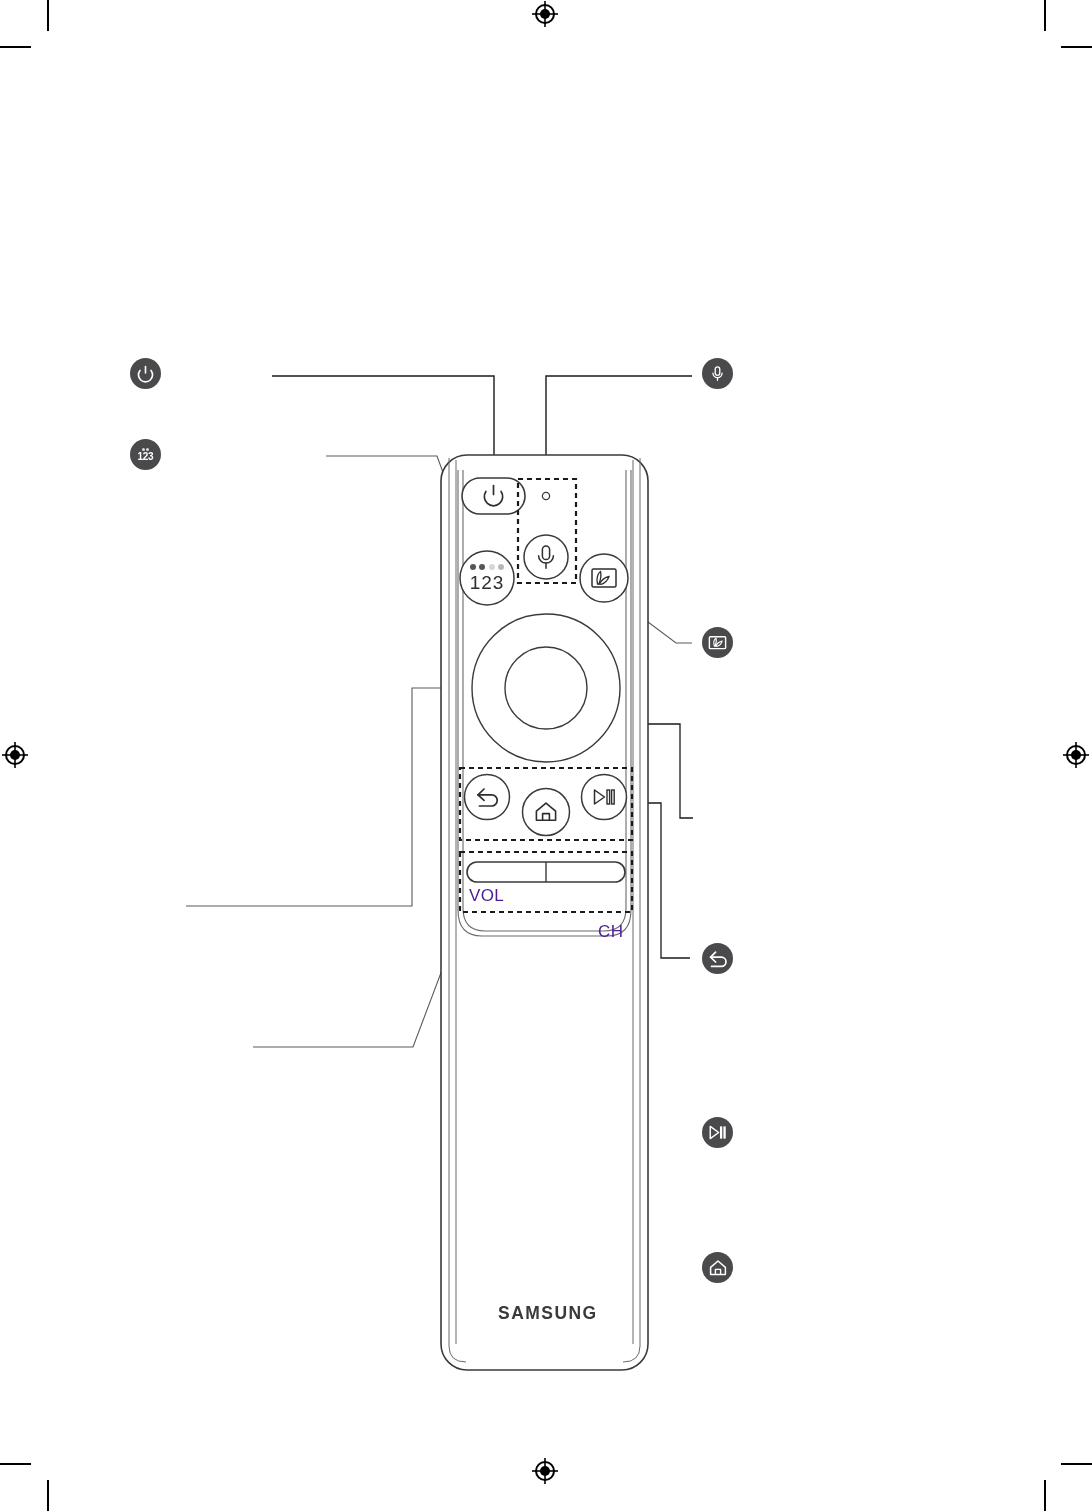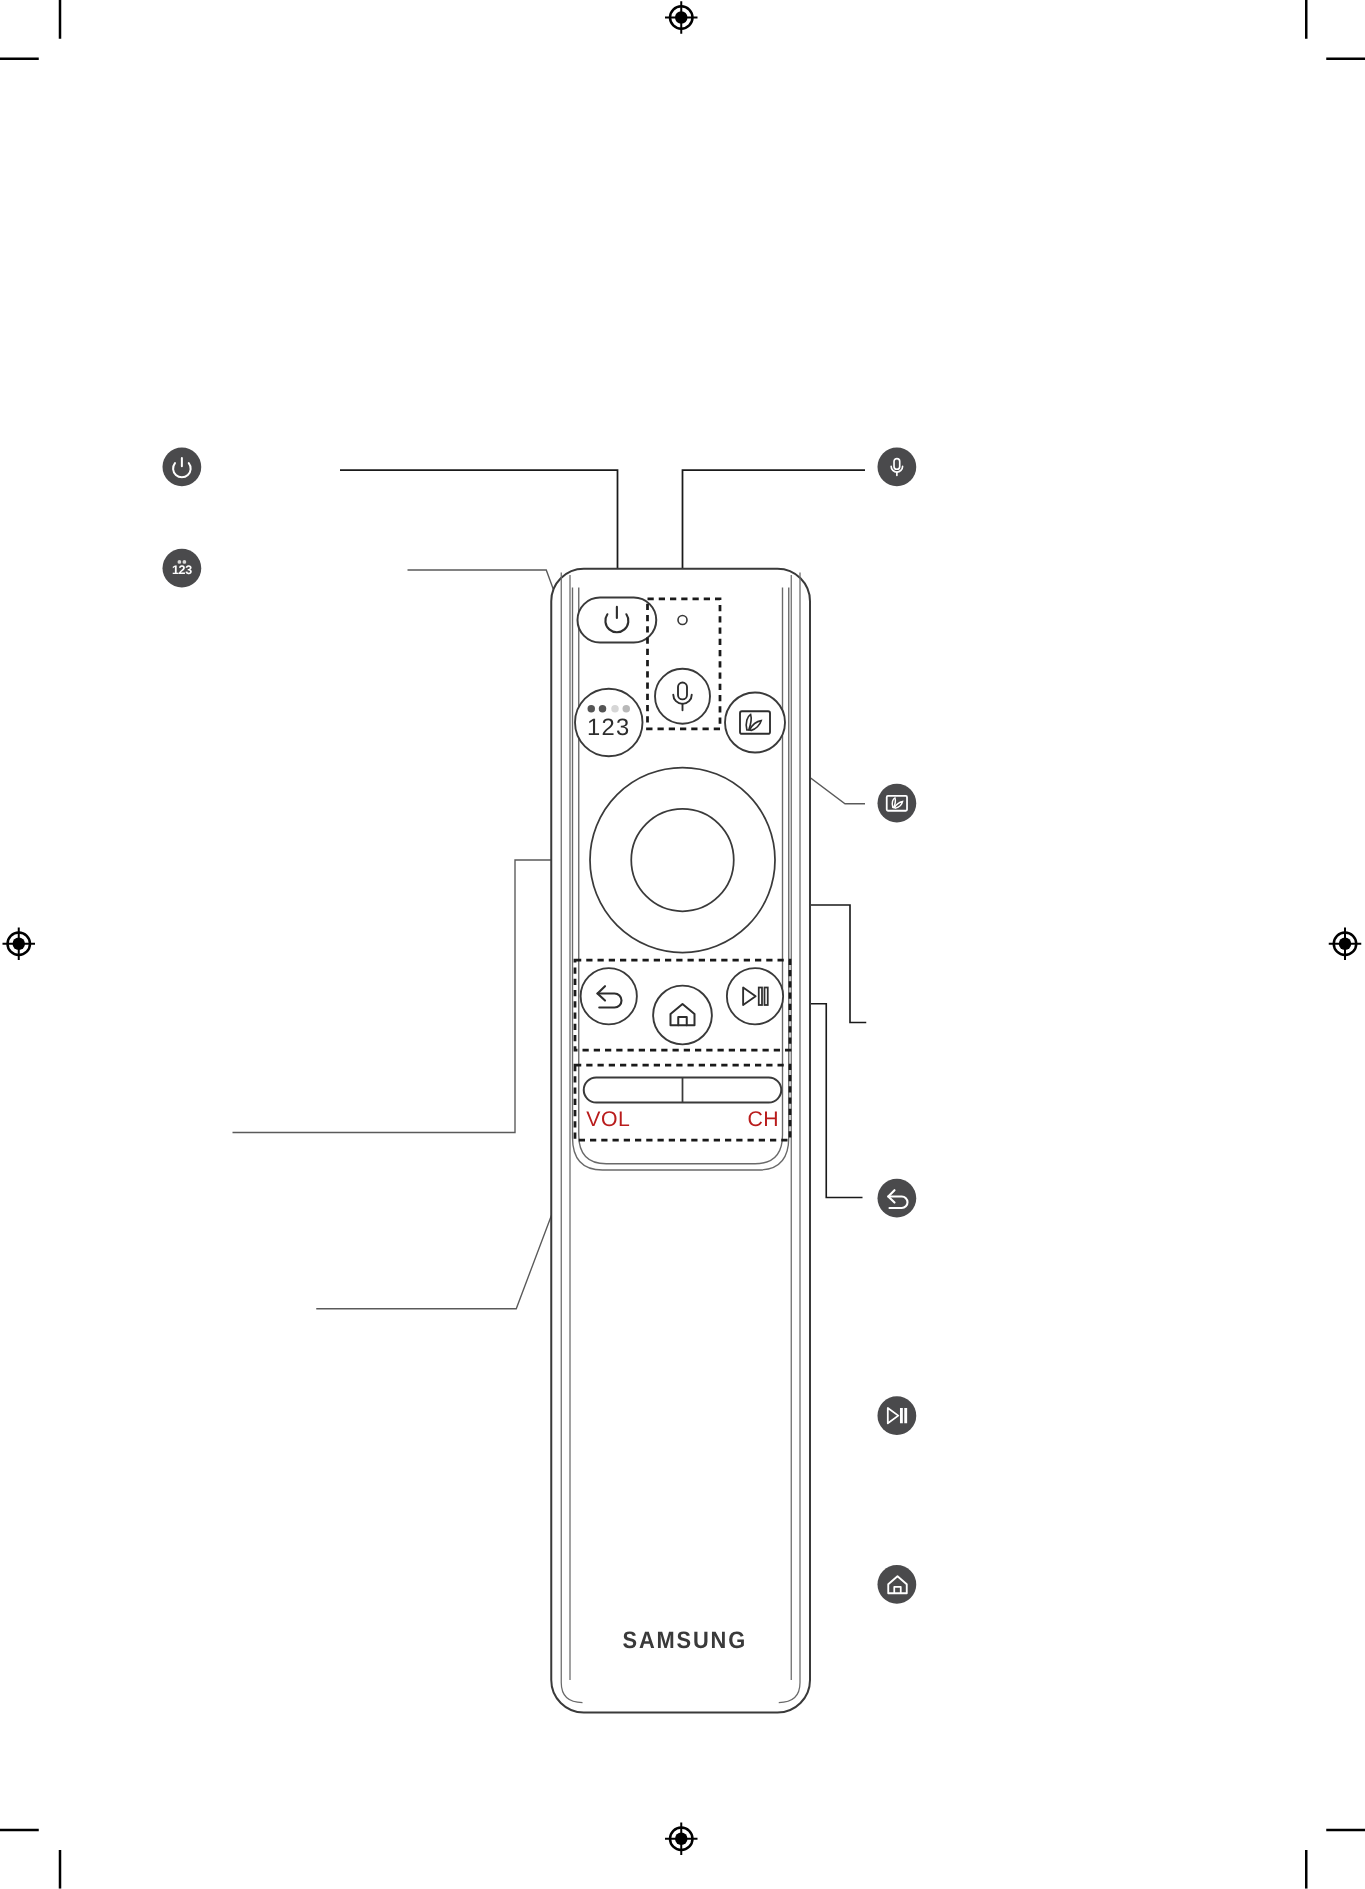"VOL" .rc-label { color: #b91c1c -> #4c1d95 }
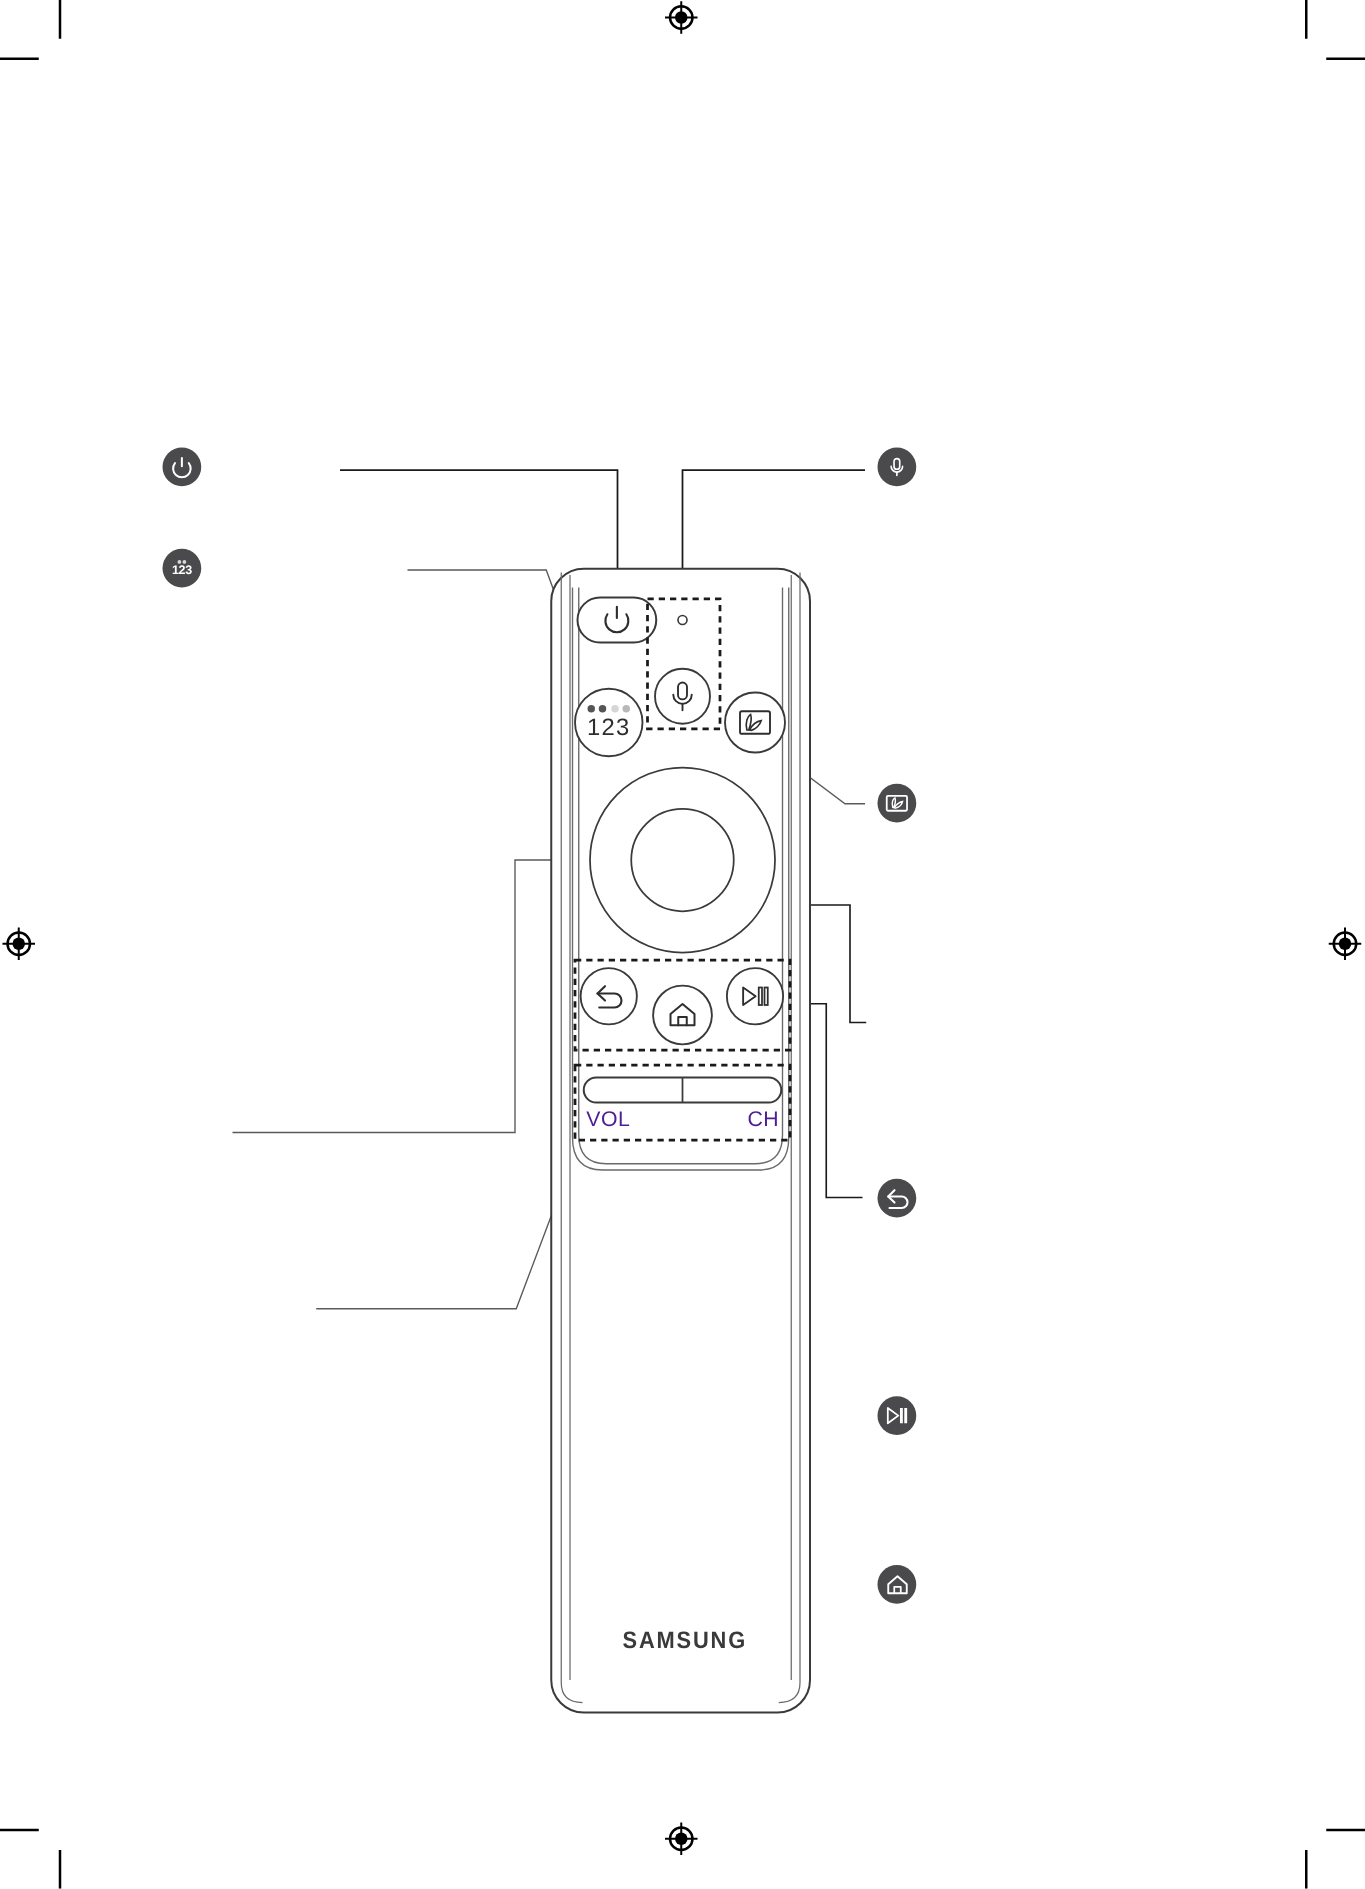"CH" div.rc-label { top: 886px -> 922px }
